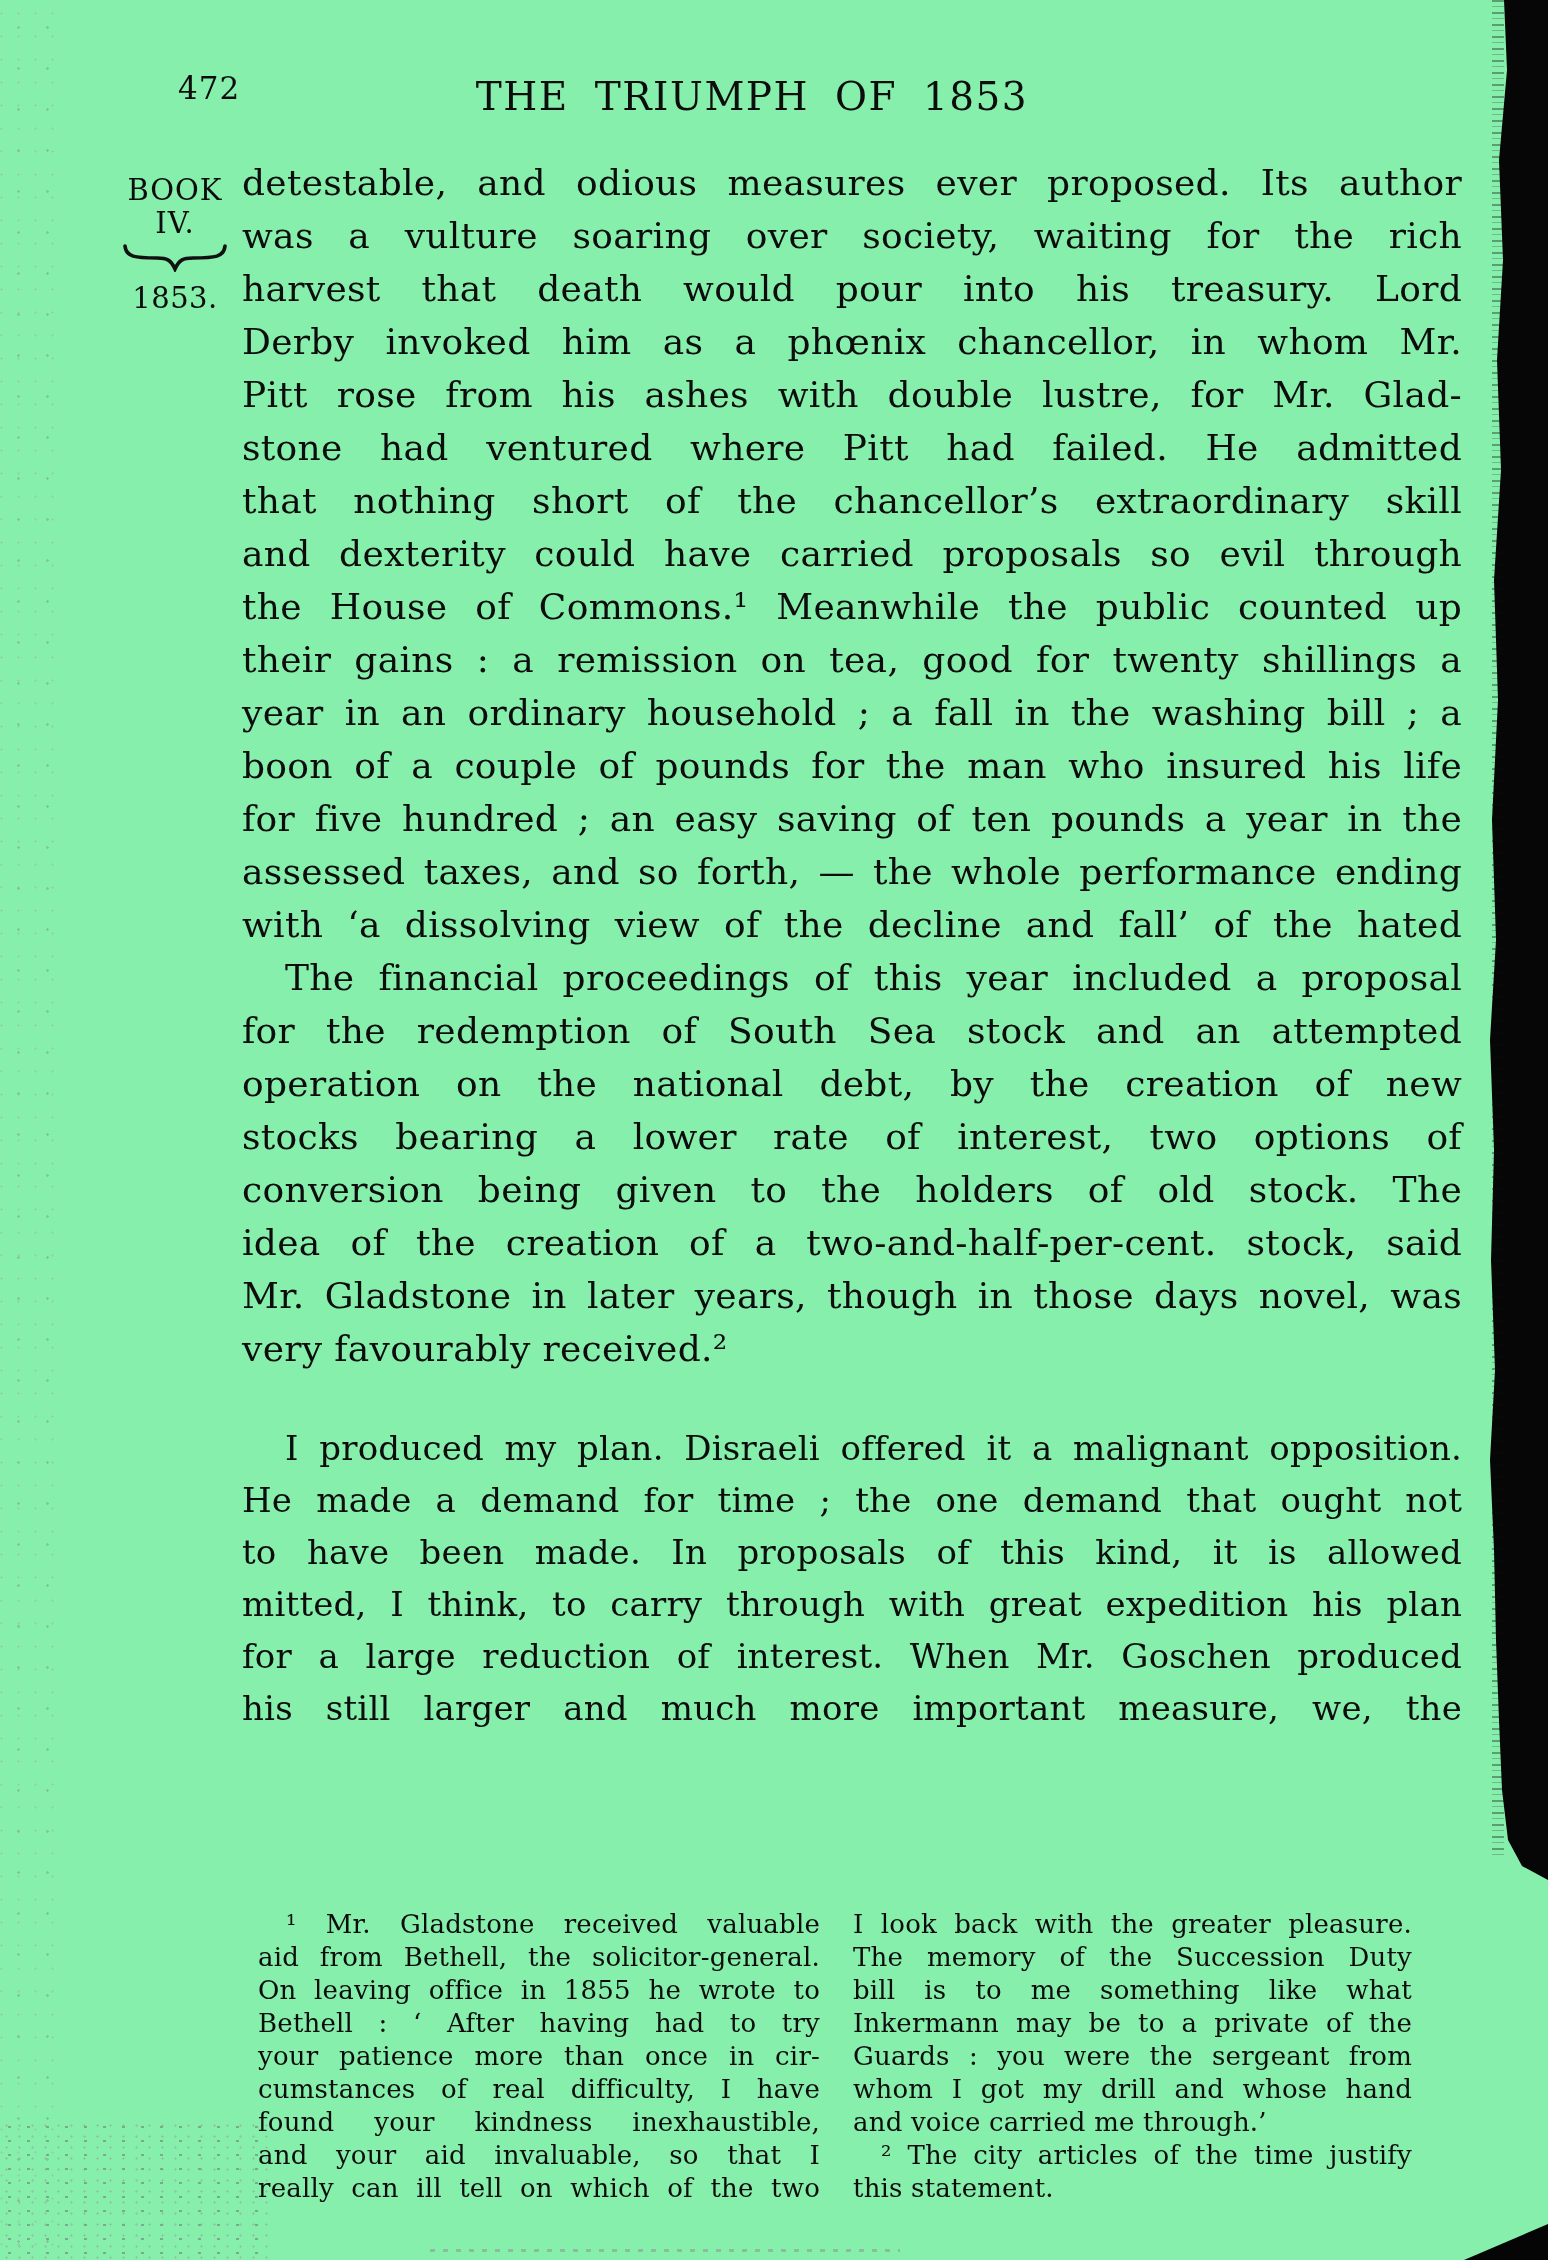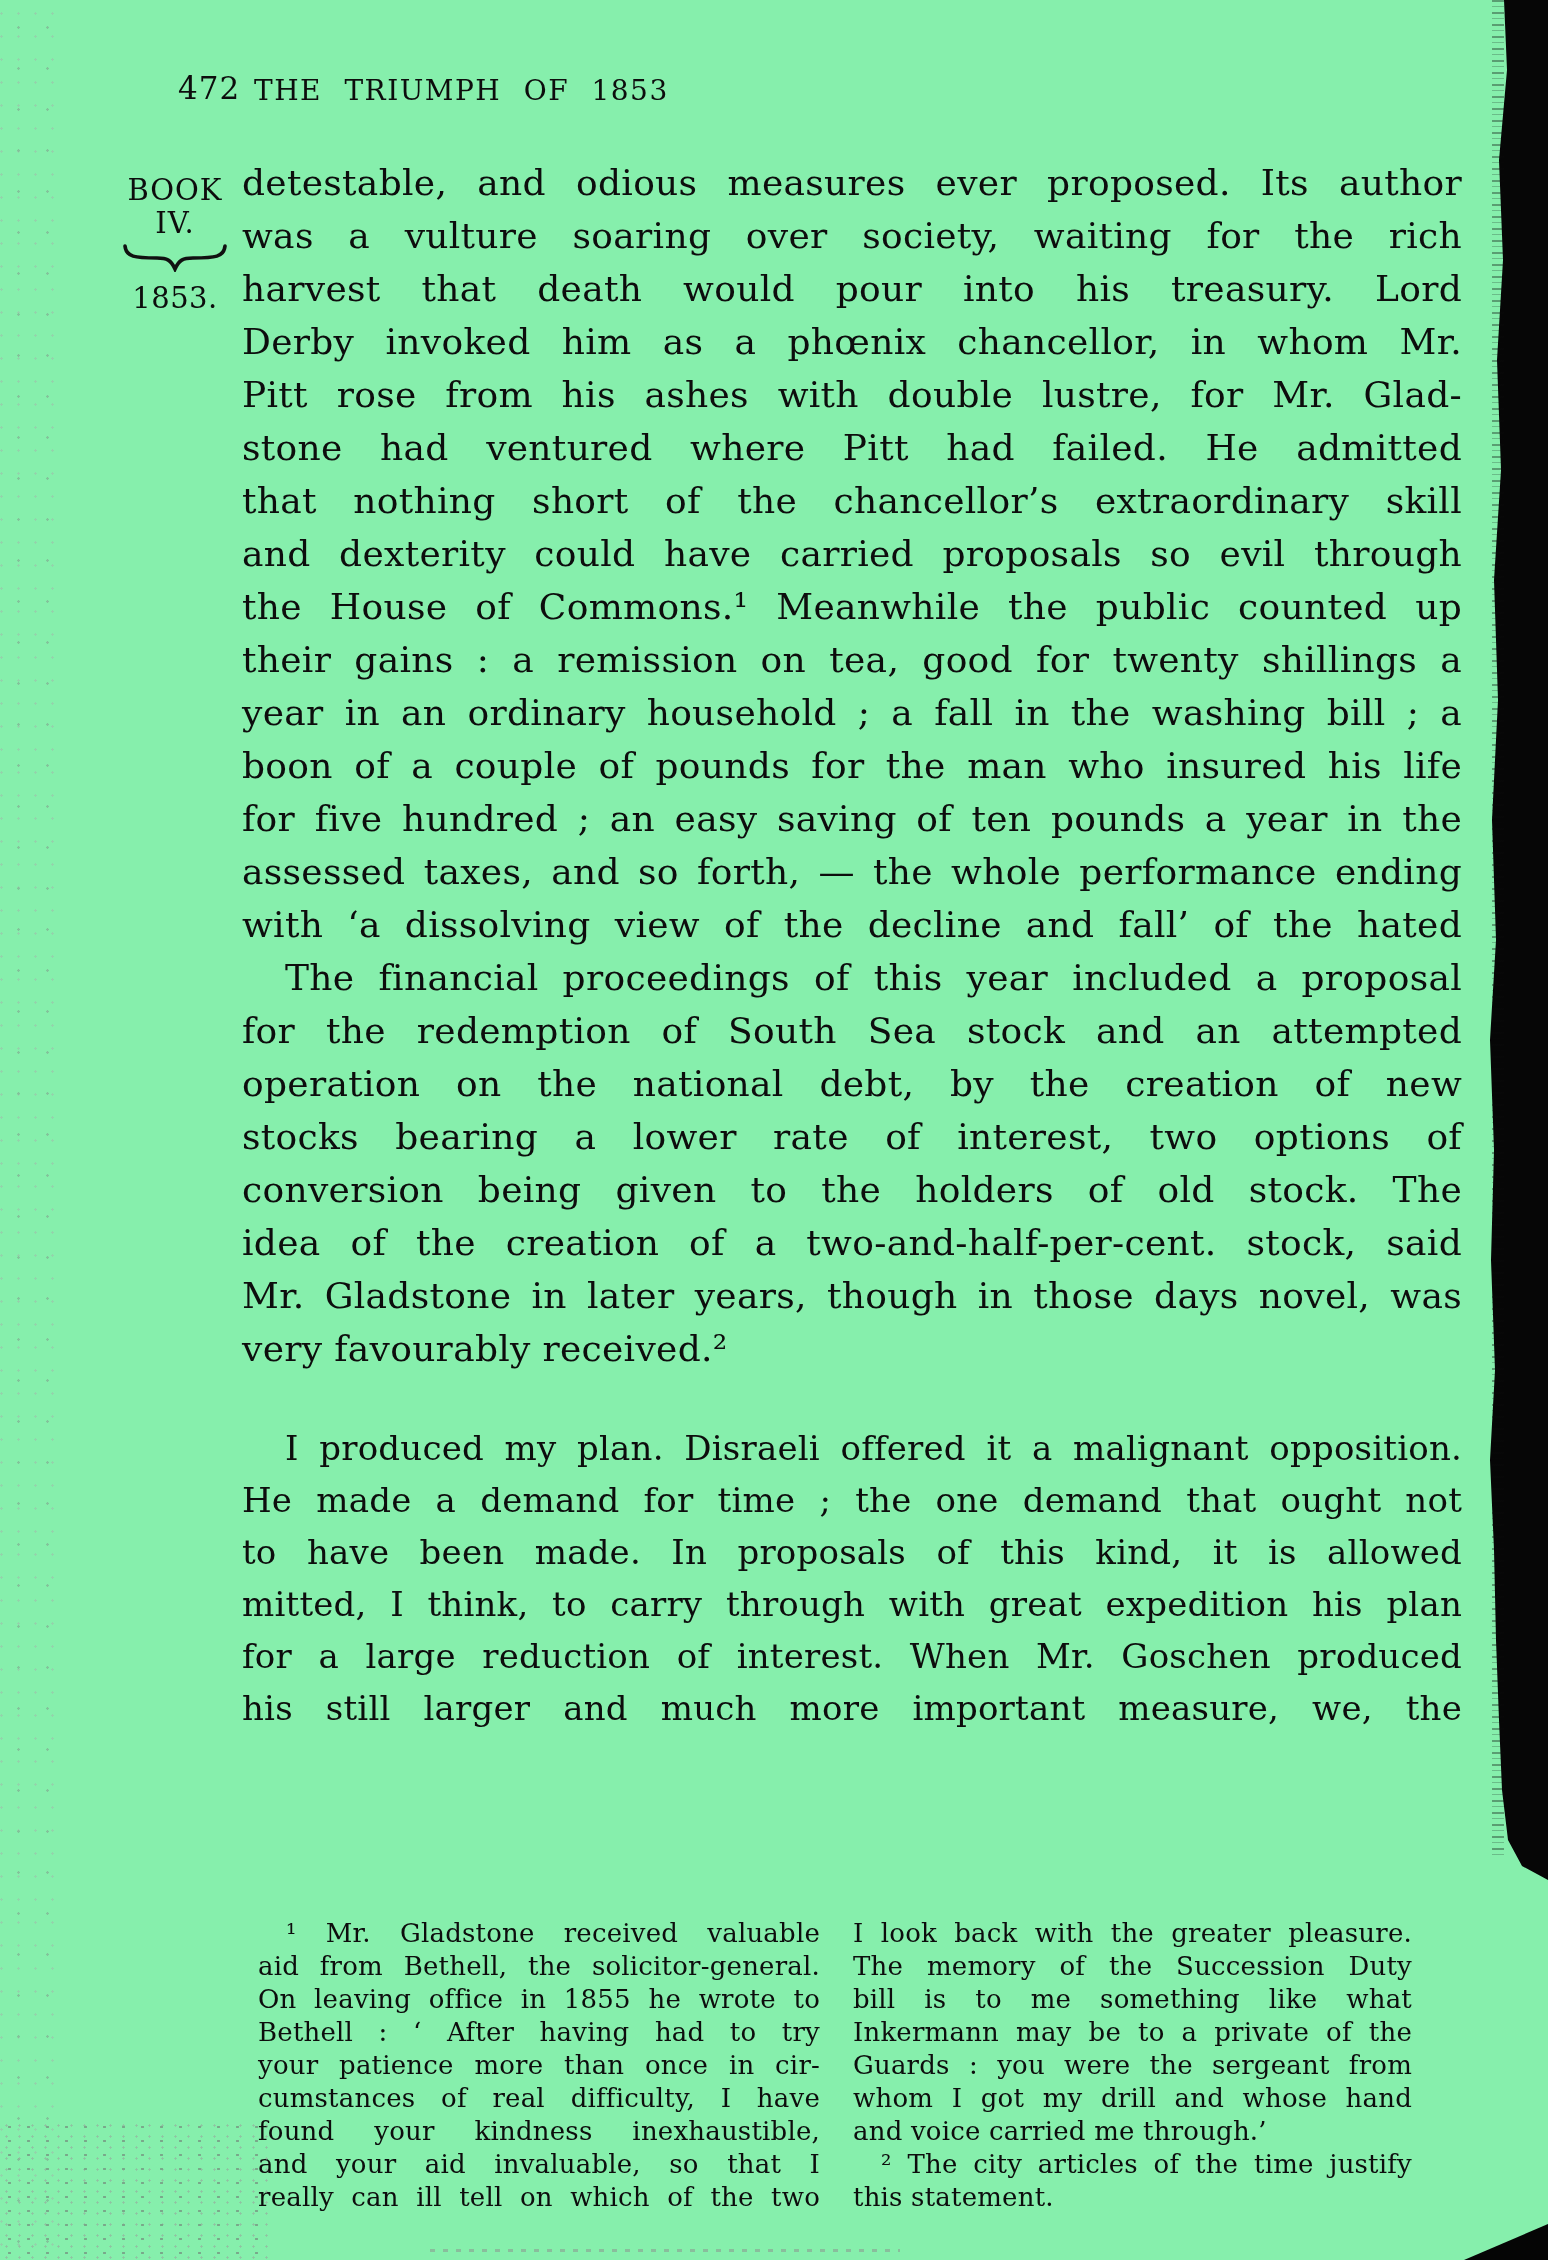"THE TRIUMPH OF 1853" .running-title { font-size: 28px -> 39px; left: 254px -> 242px; text-align: none -> center }
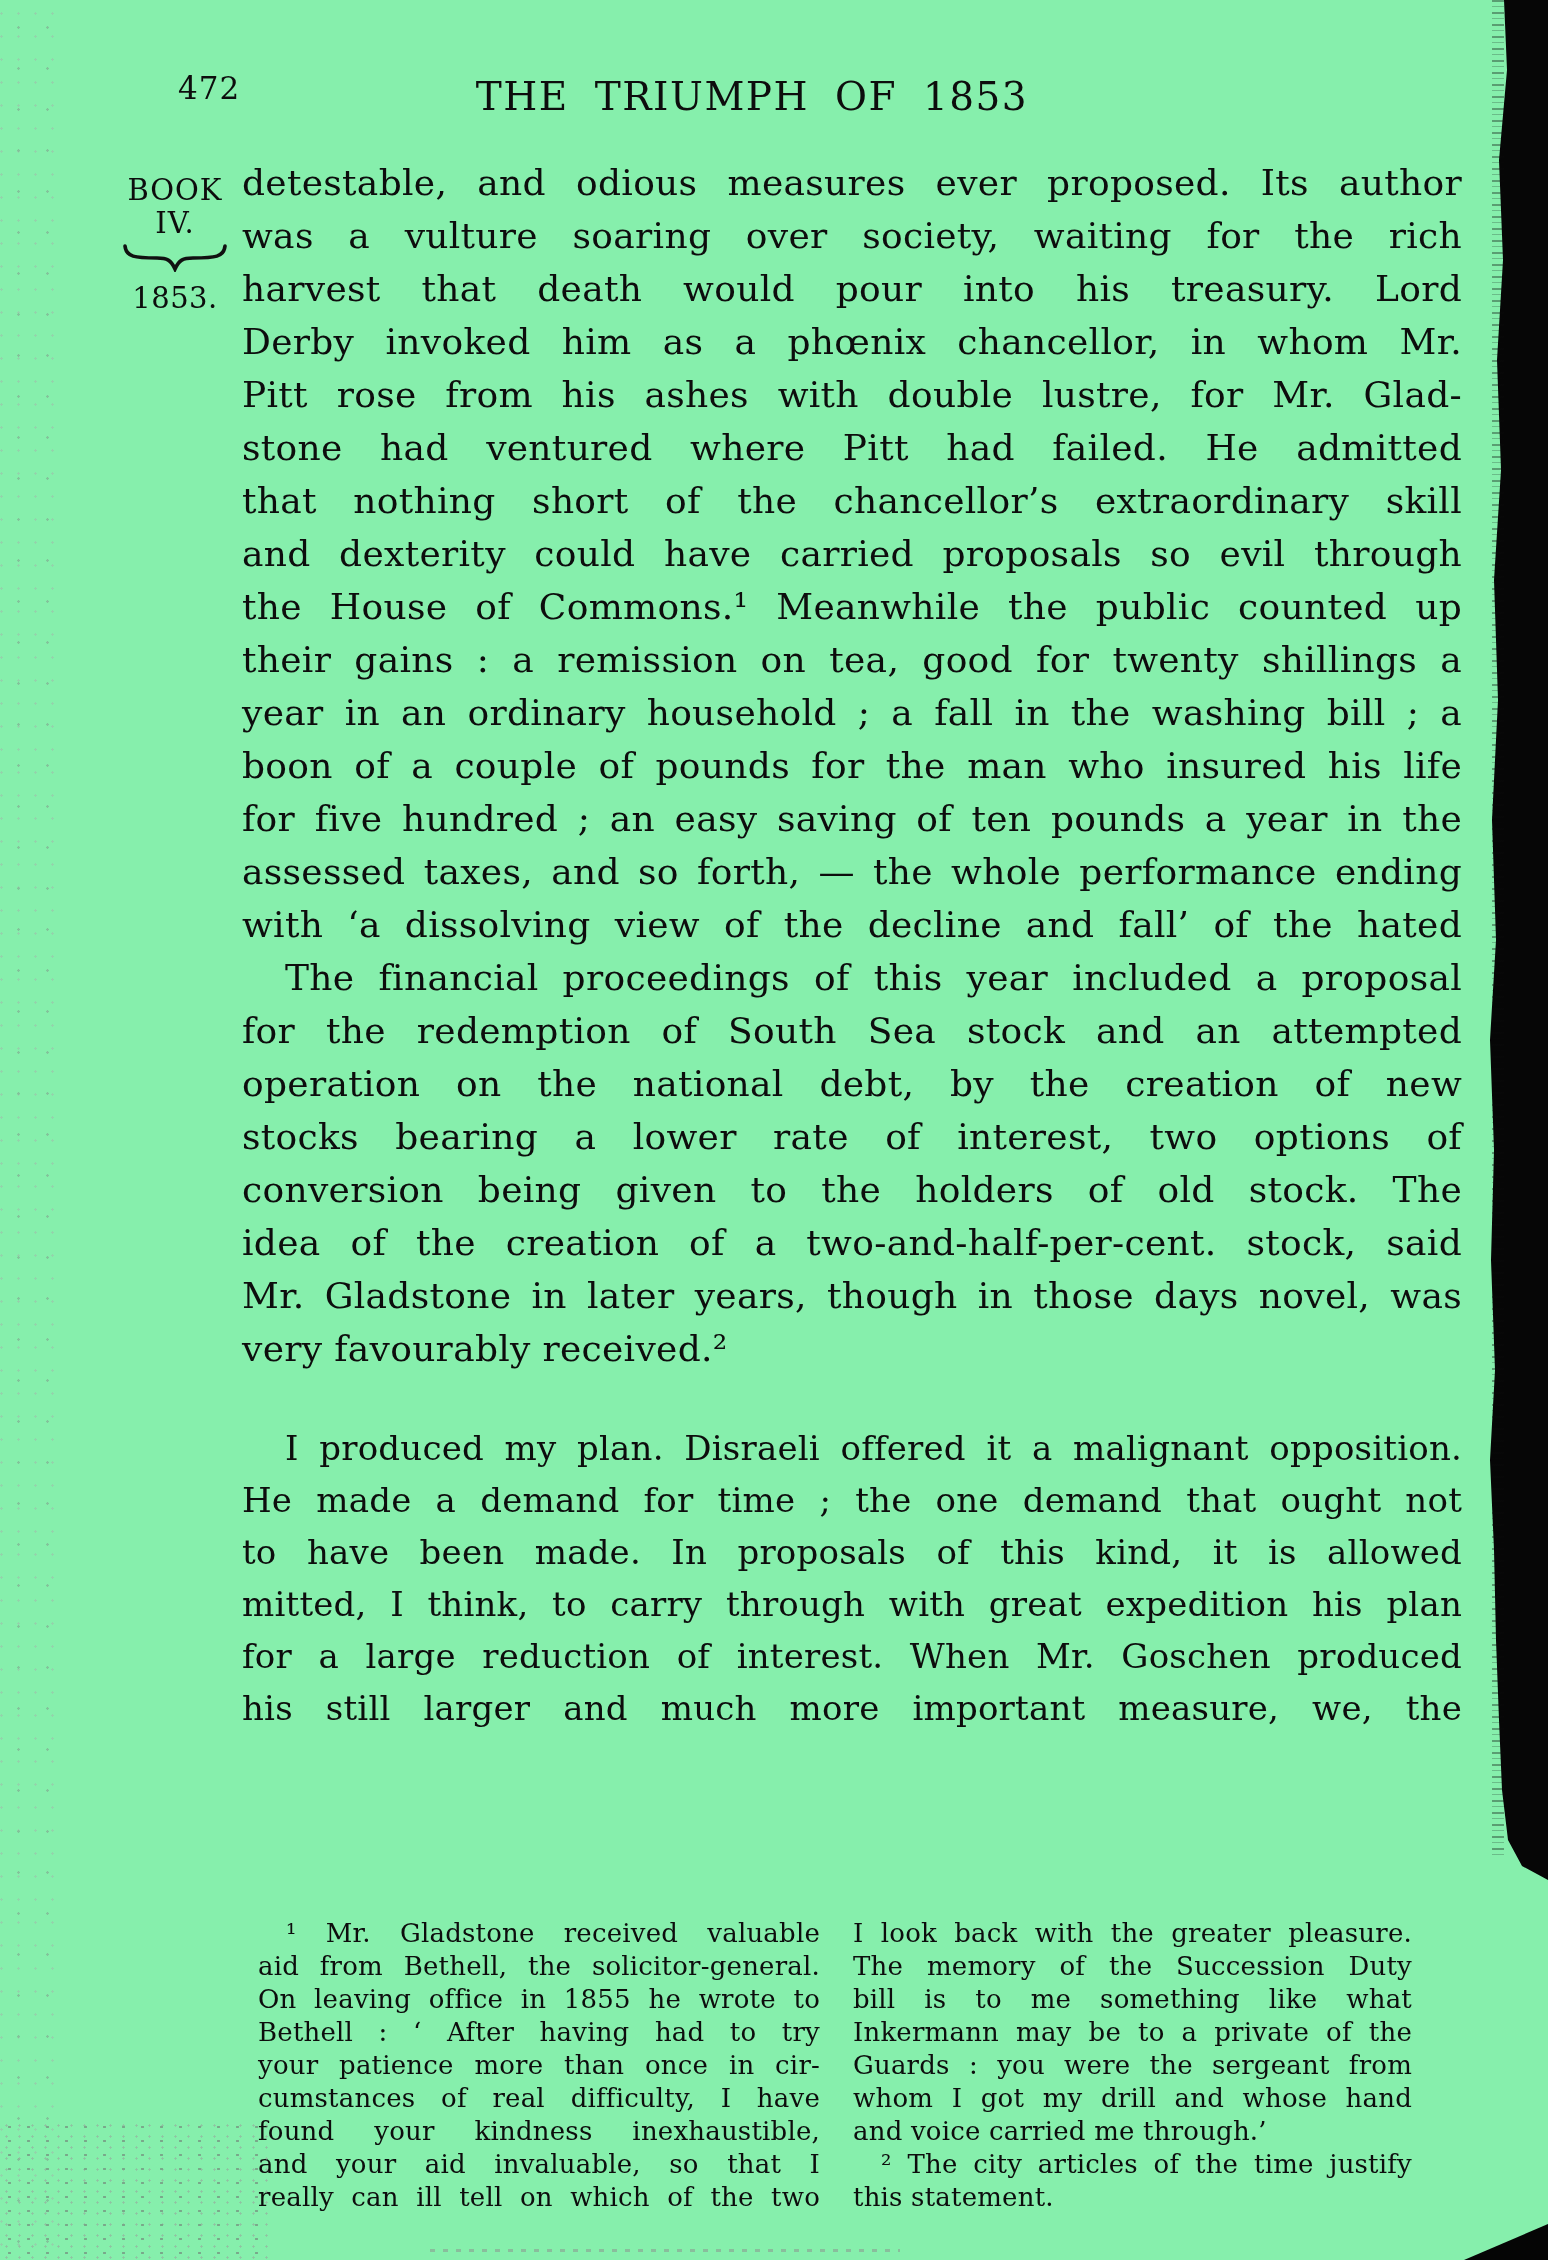"¹ Mr. Gladstone received valuable" .footnotes { margin-top: 9px -> none }
